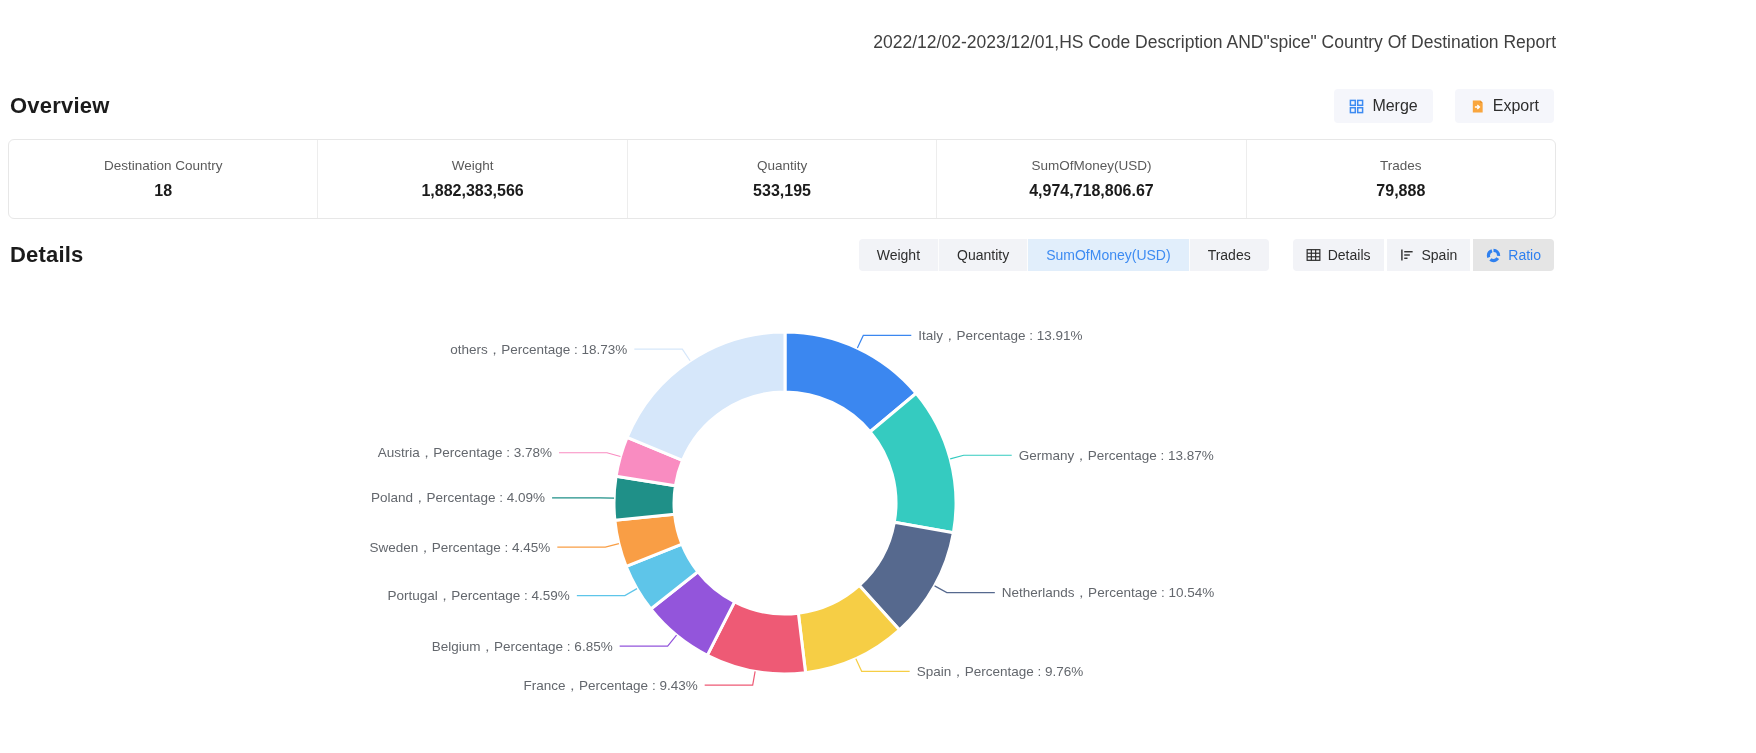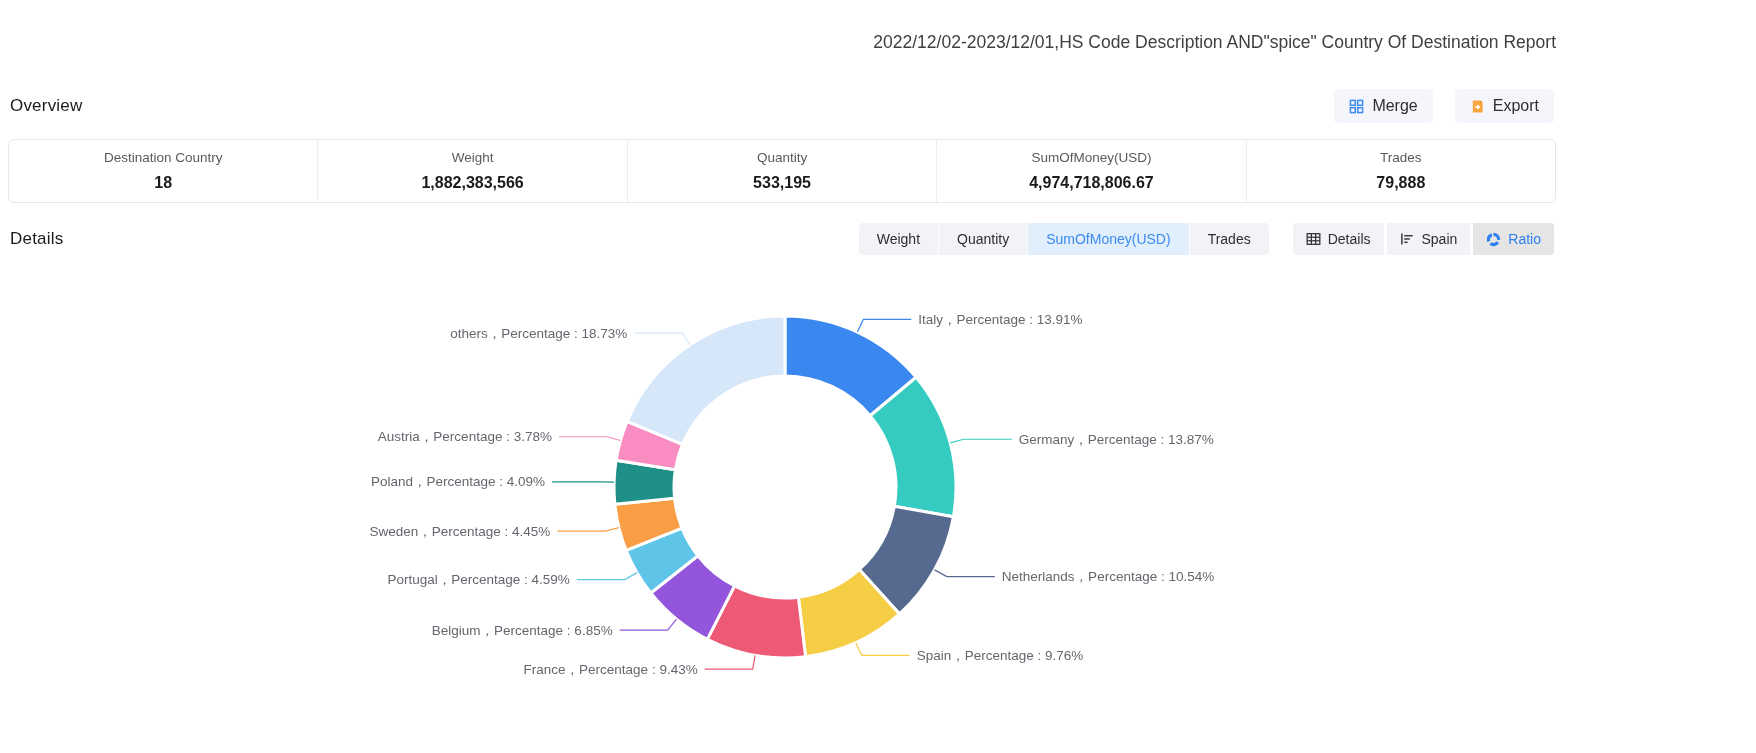"Overview" h2.heading { font-size: 17px -> 22px; font-weight: normal -> bold }
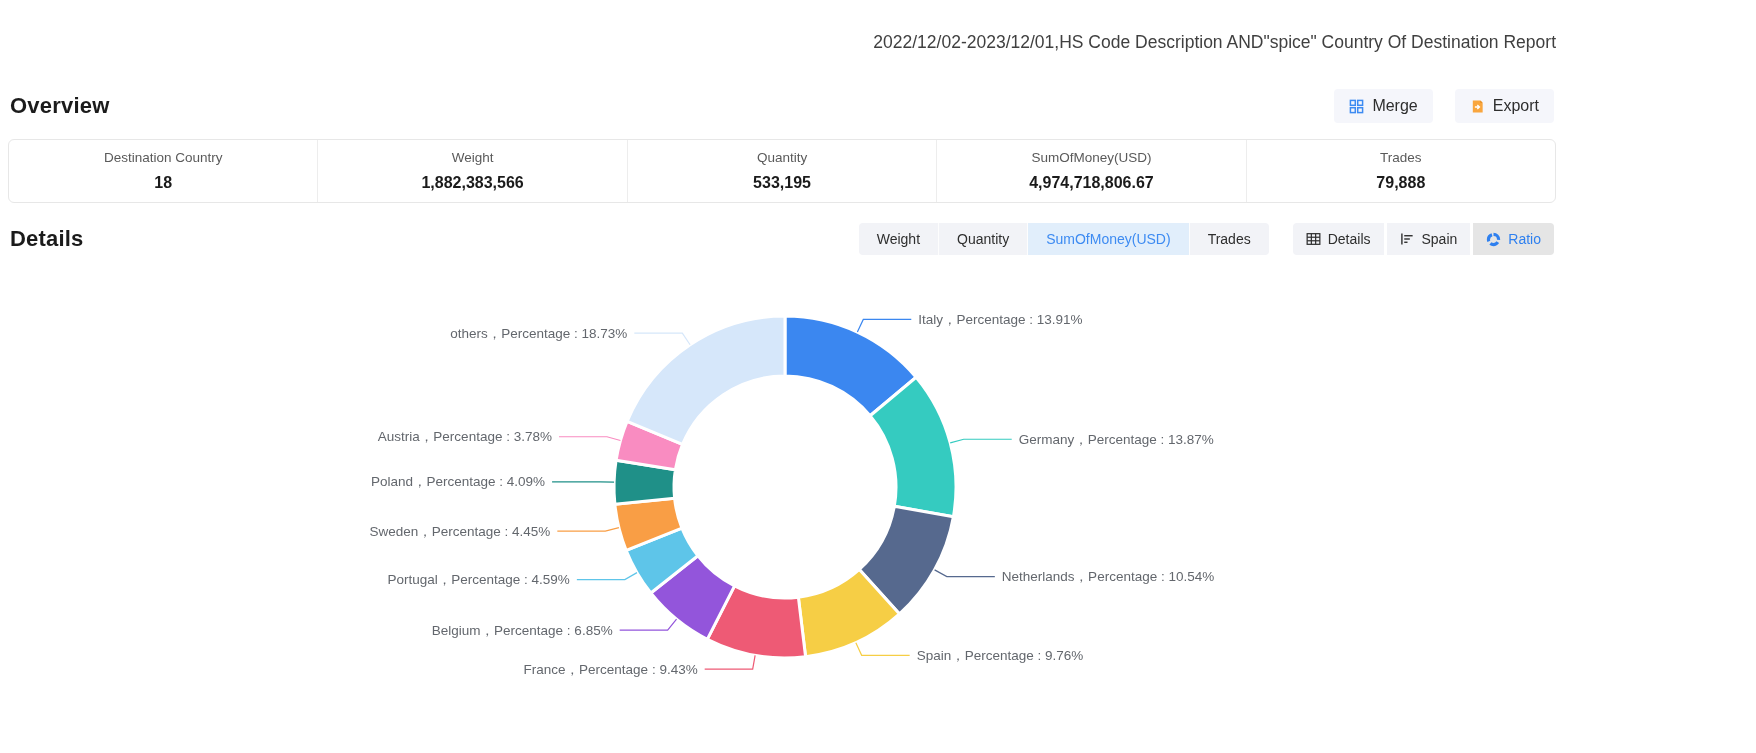"Destination Country" .stats-bar { height: 64px -> 80px }
